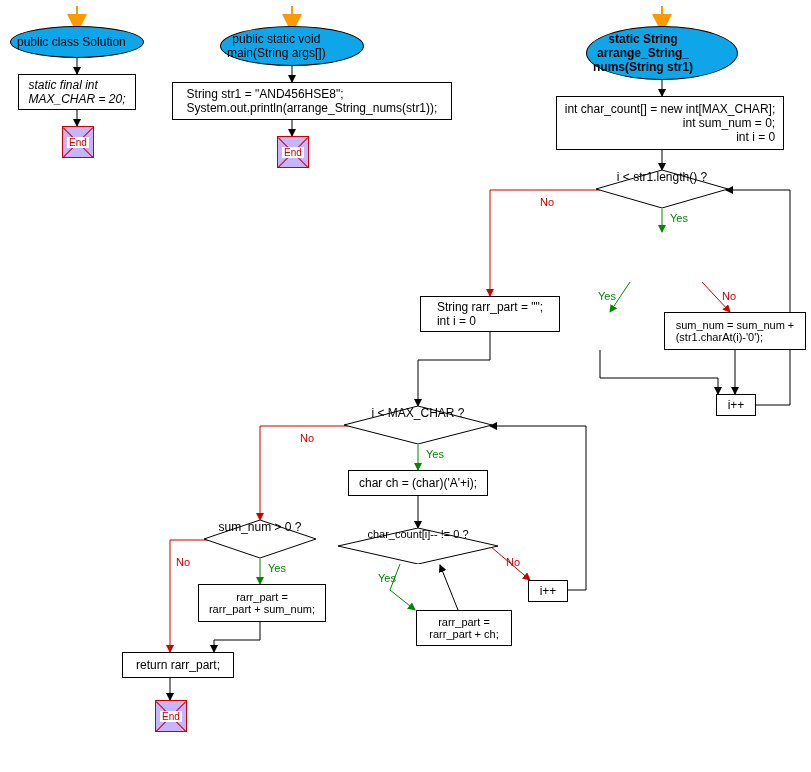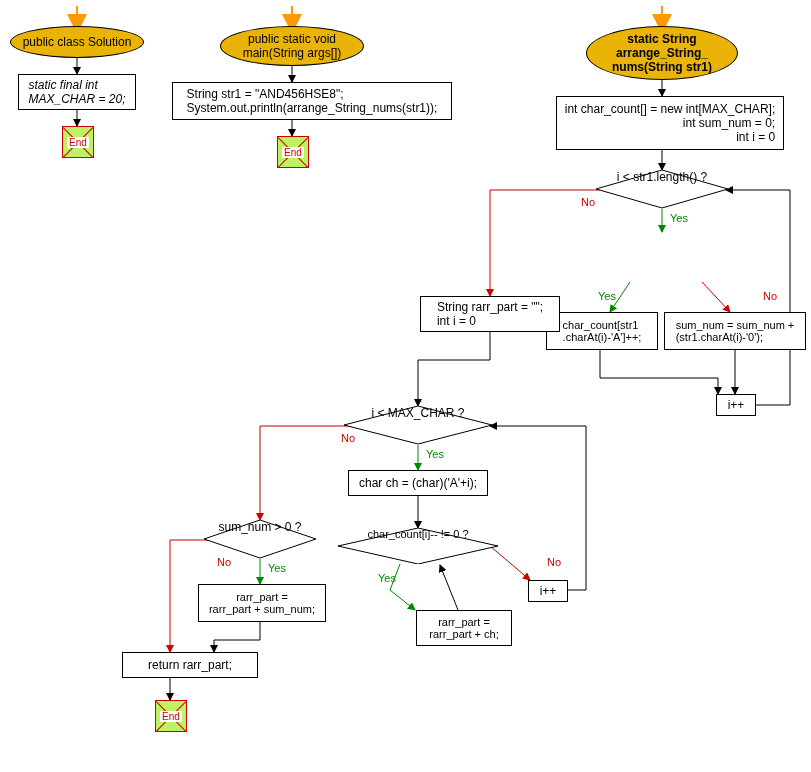"public class Solution" .oval { background: #eab308 -> #0ea5e9; justify-content: center -> flex-start }
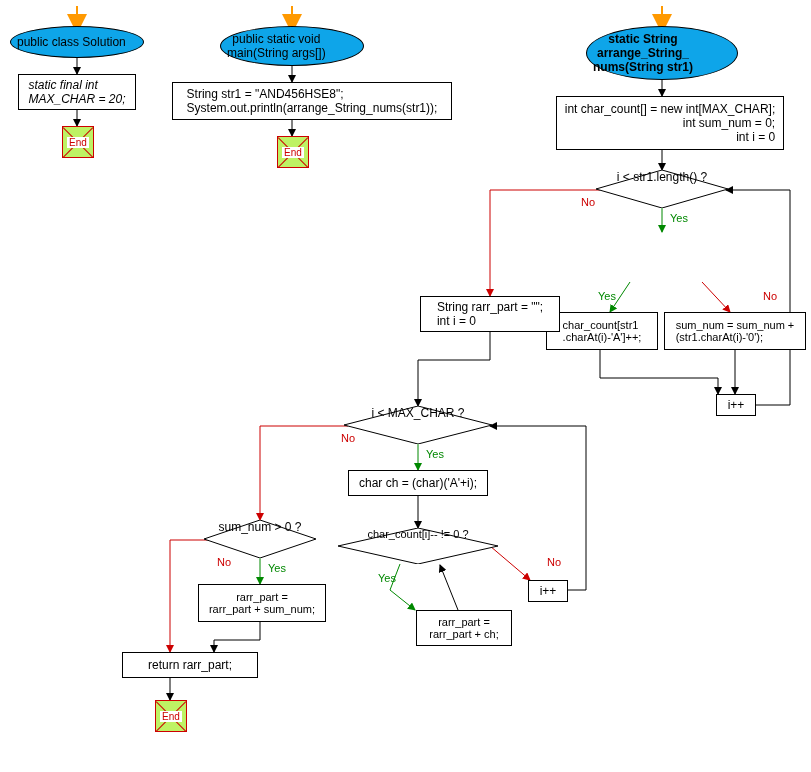"End" .endbox { background: #bef264 -> #c4b5fd }
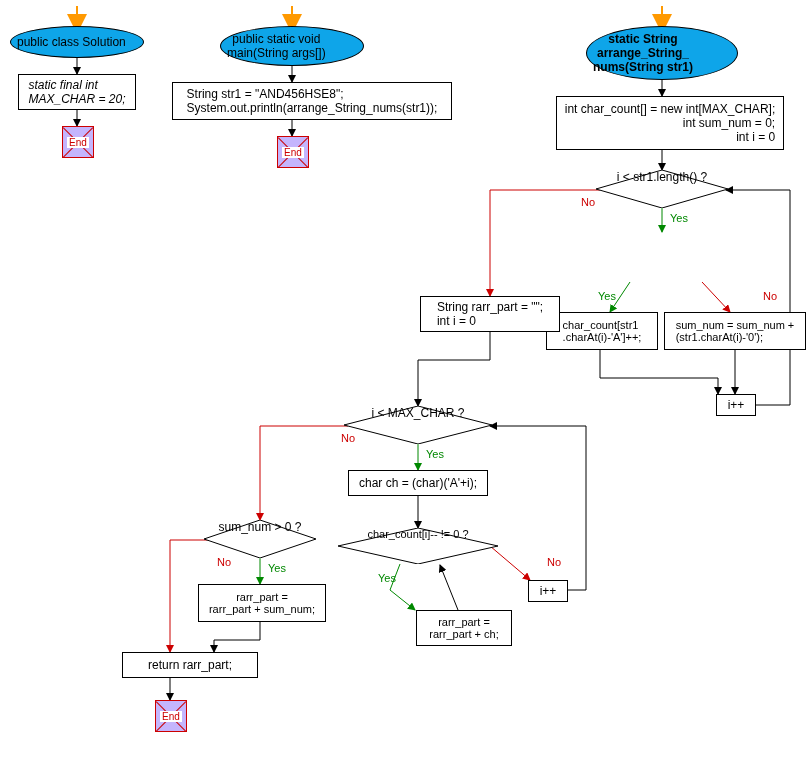"No" .no { margin-left: 41px -> none }
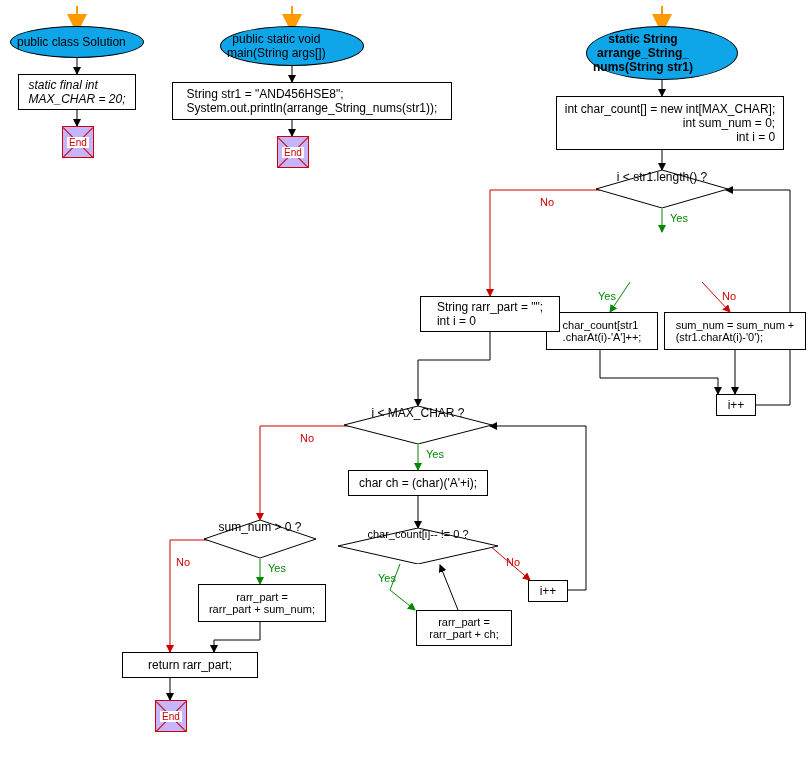"char_count[str1" div.rect { html: <div> <span>char_count[str1 .charAt(i)-'A']++;</span> </div> -> none }
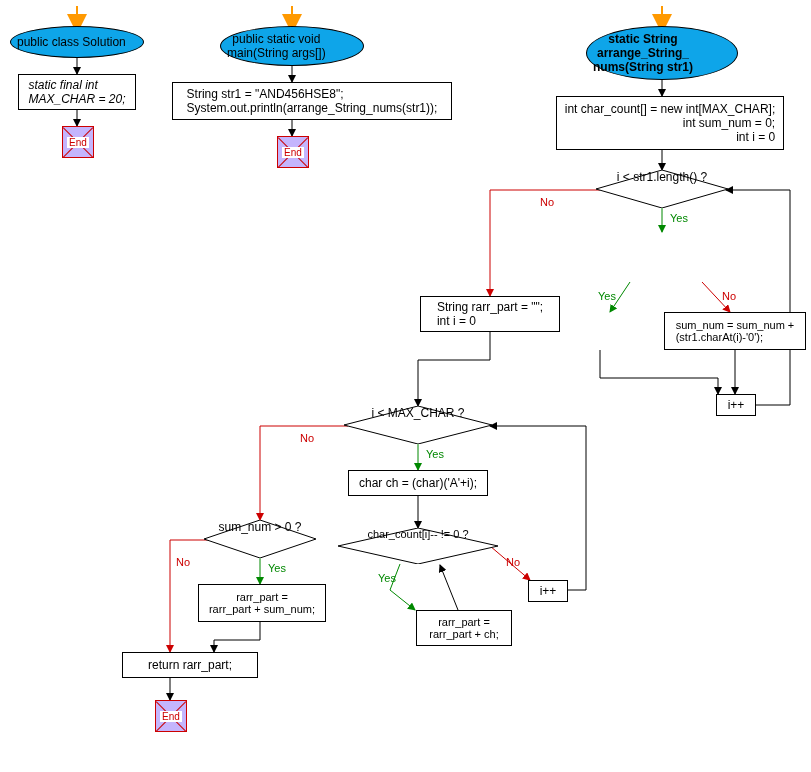"return rarr_part;" div.rect { width: 136px -> 112px }
